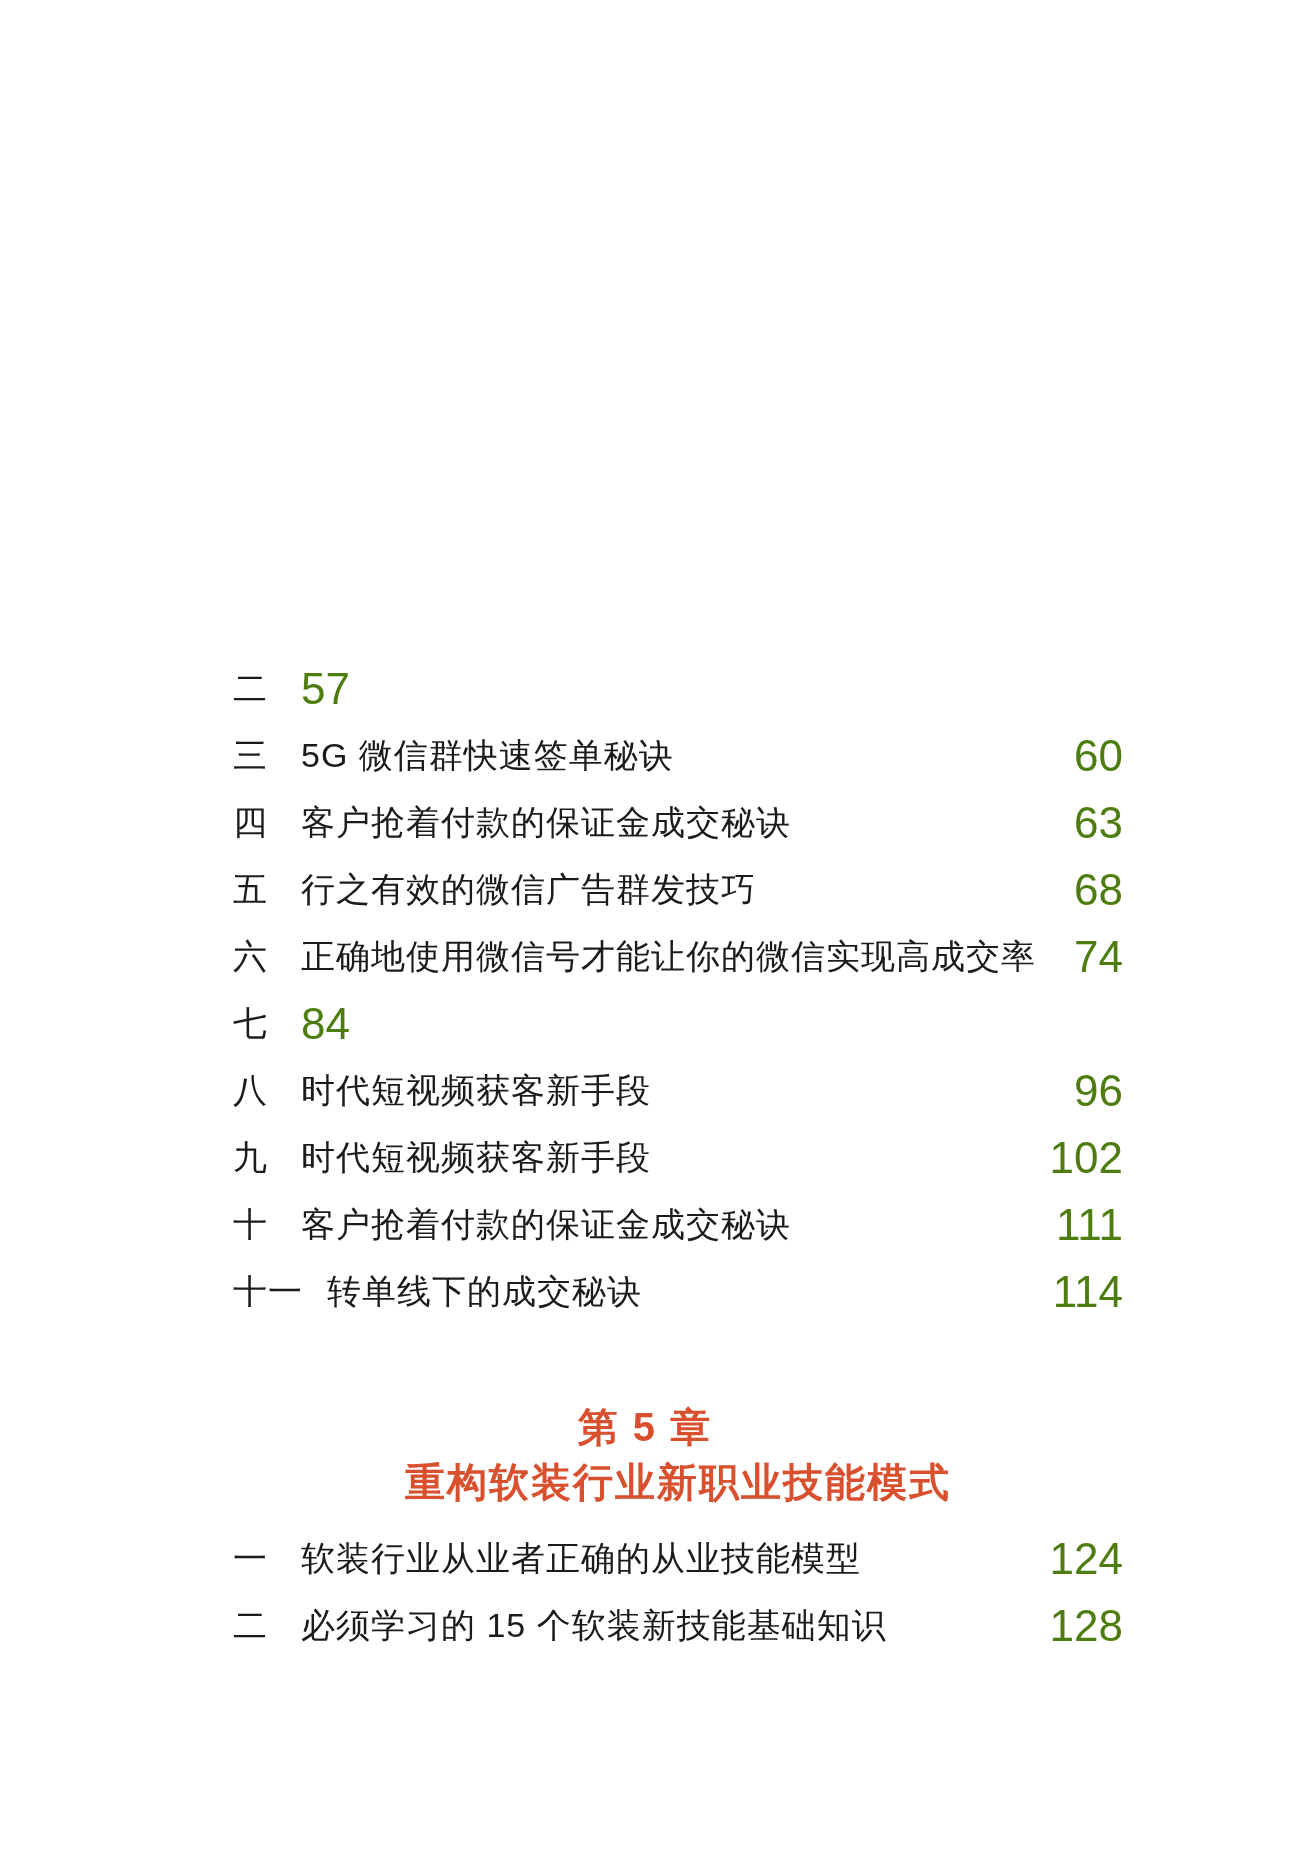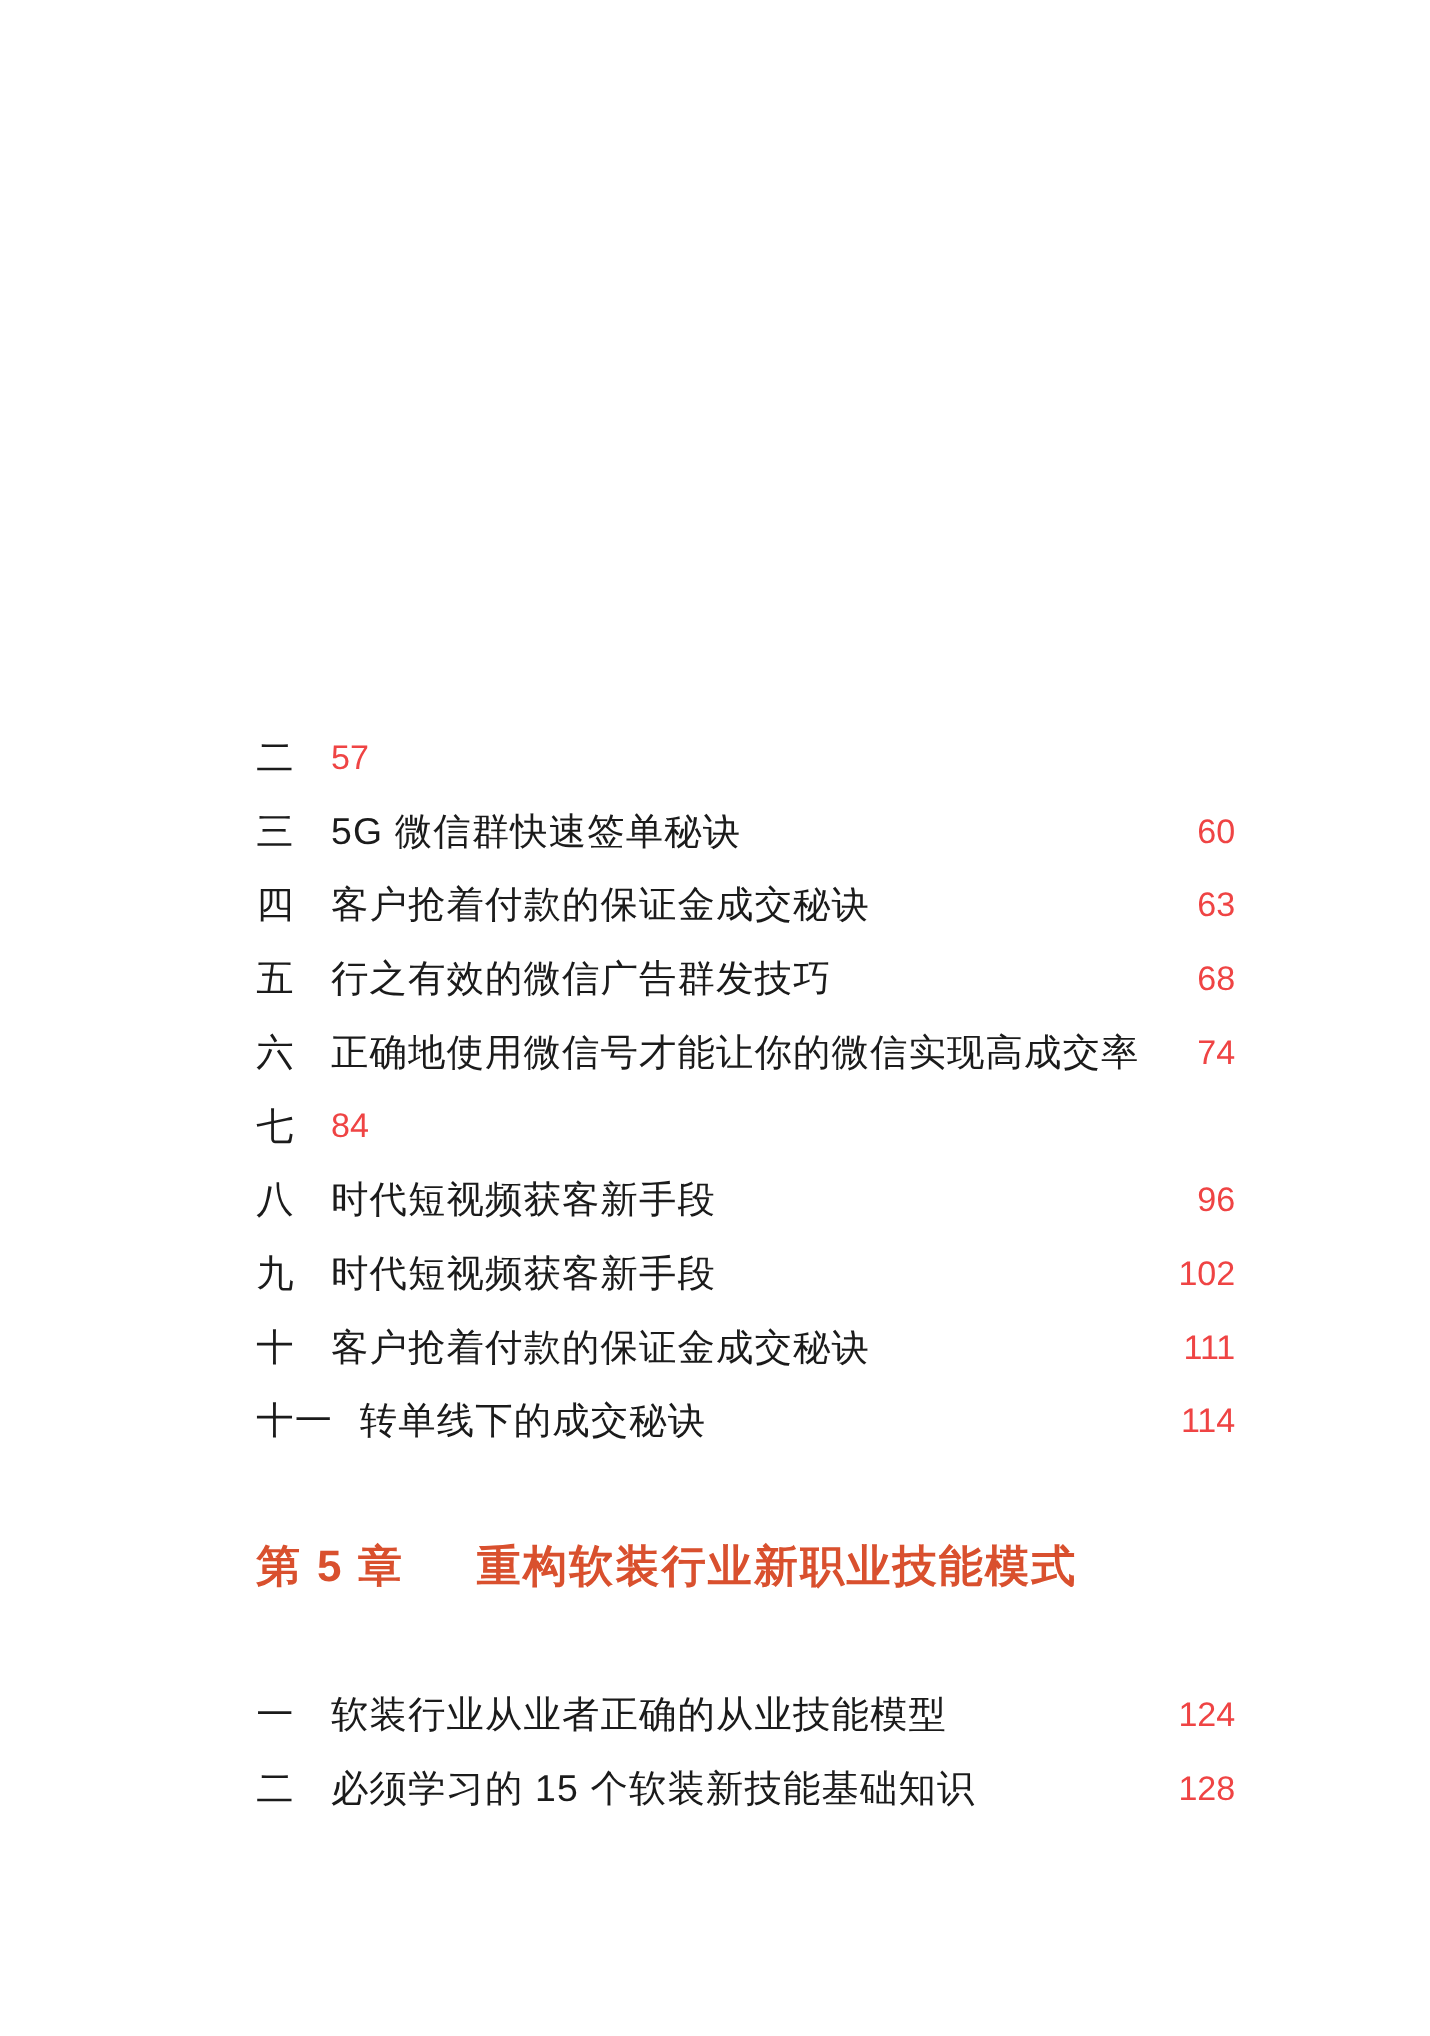"57" .entry .pagenum { color: #ef4444 -> #4d7c0f; font-size: 31px -> 44px }
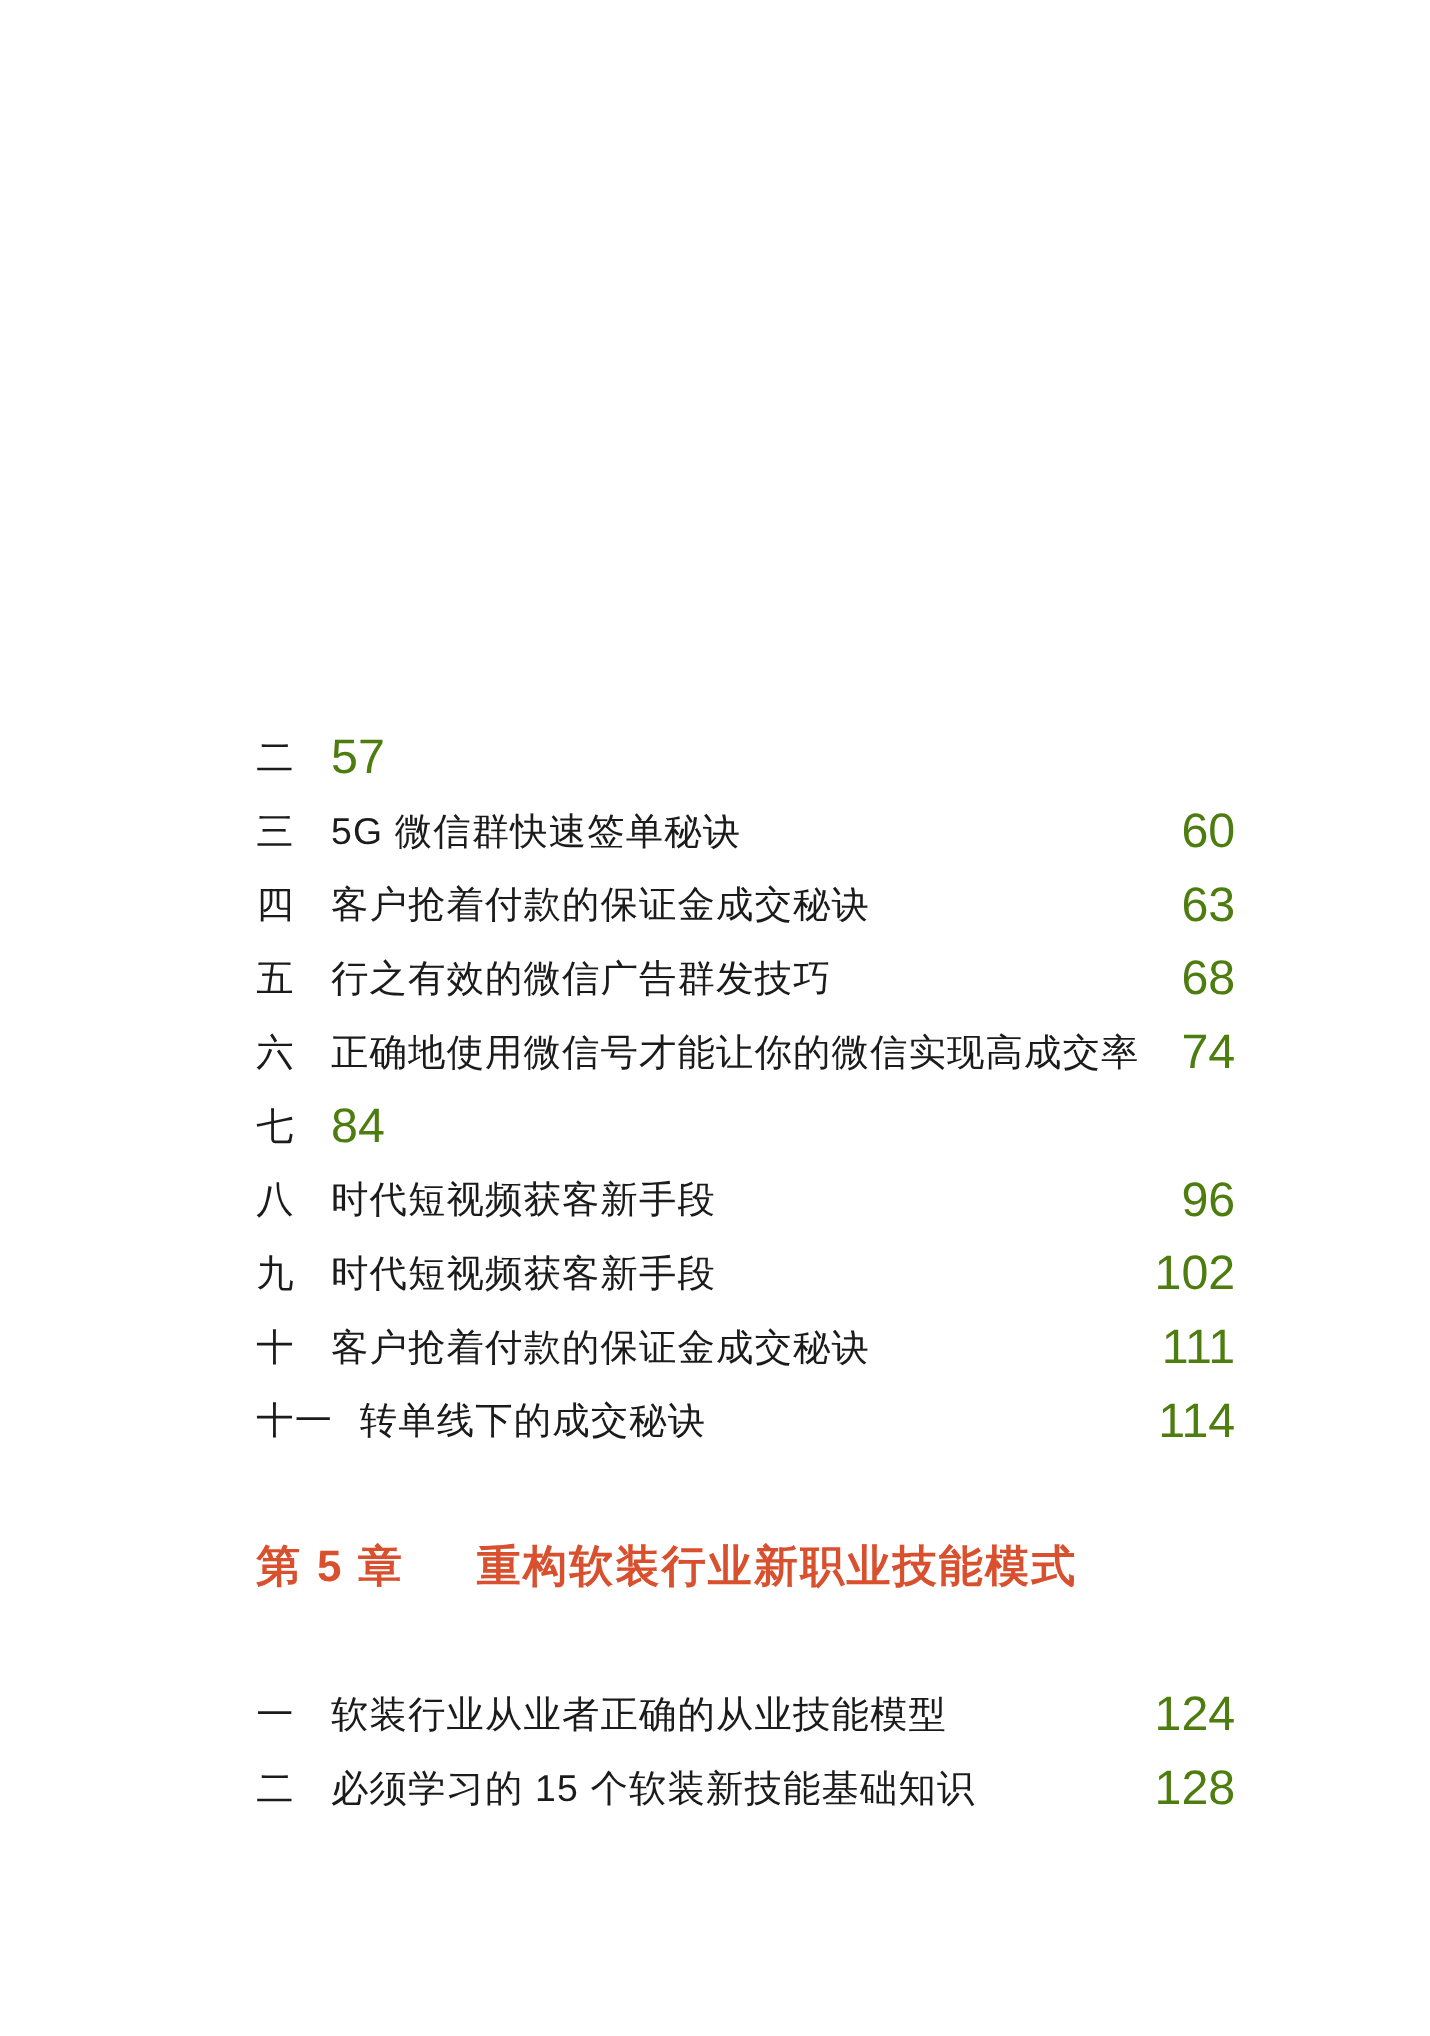"第 5 章" .chapter { flex-direction: none -> column }
